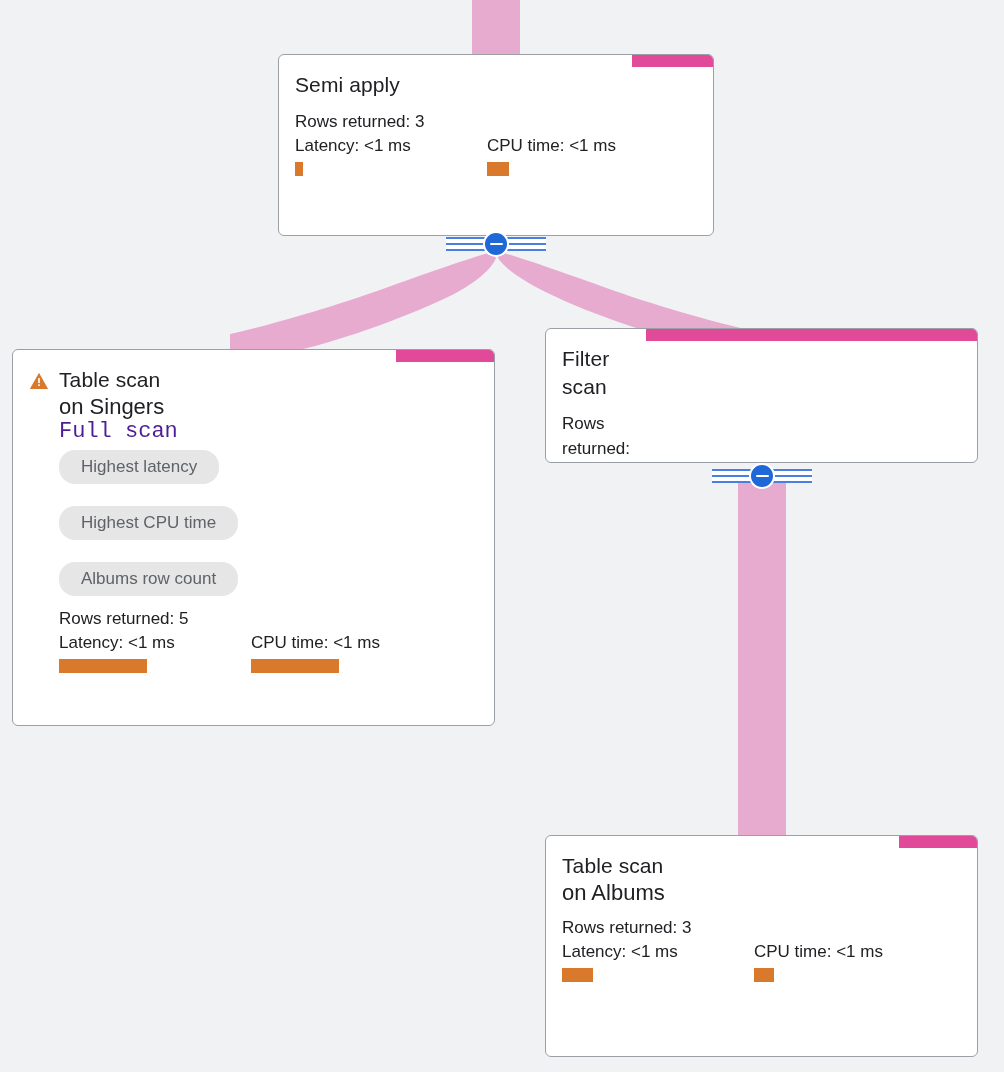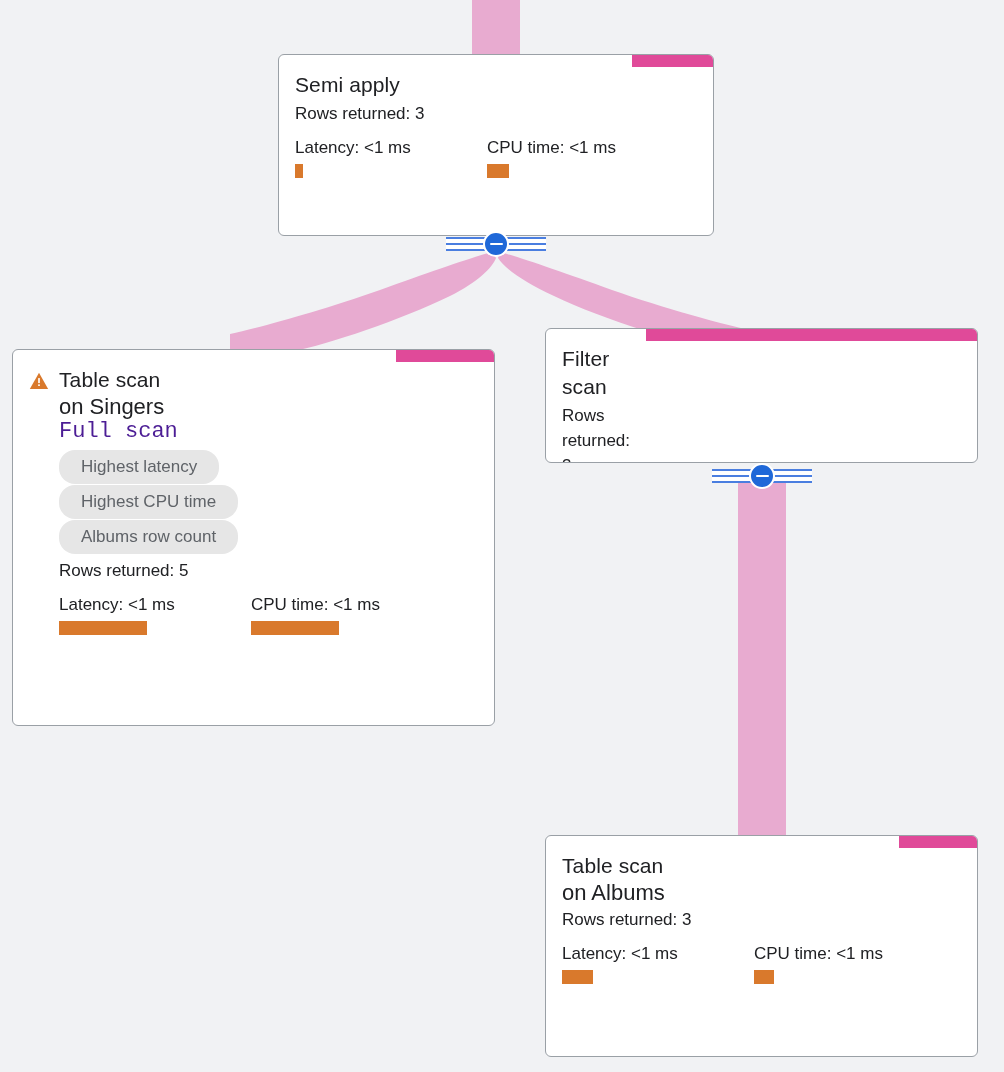"Rows returned: 3" .node-rows { margin-top: 2px -> 10px }
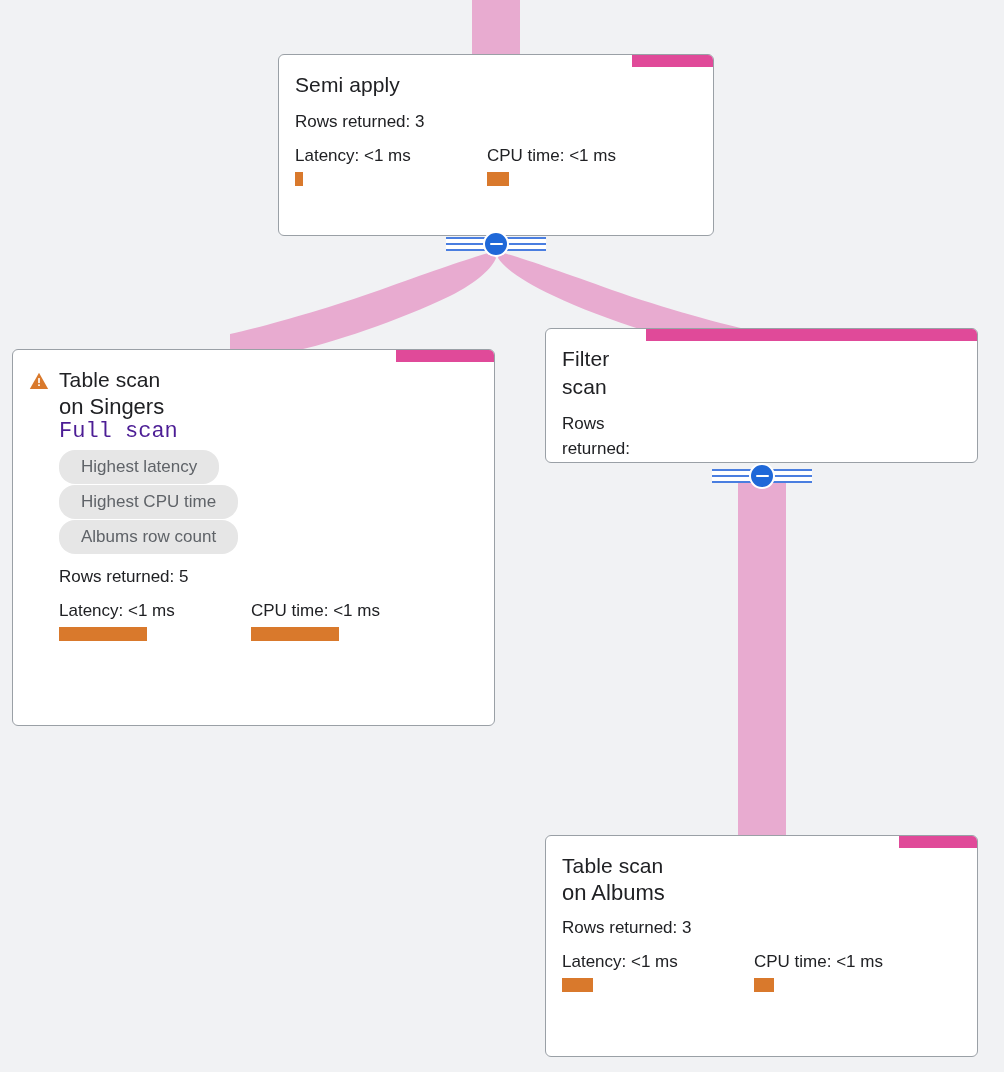"Latency: <1 ms" .metrics { margin-top: 10px -> 0 }
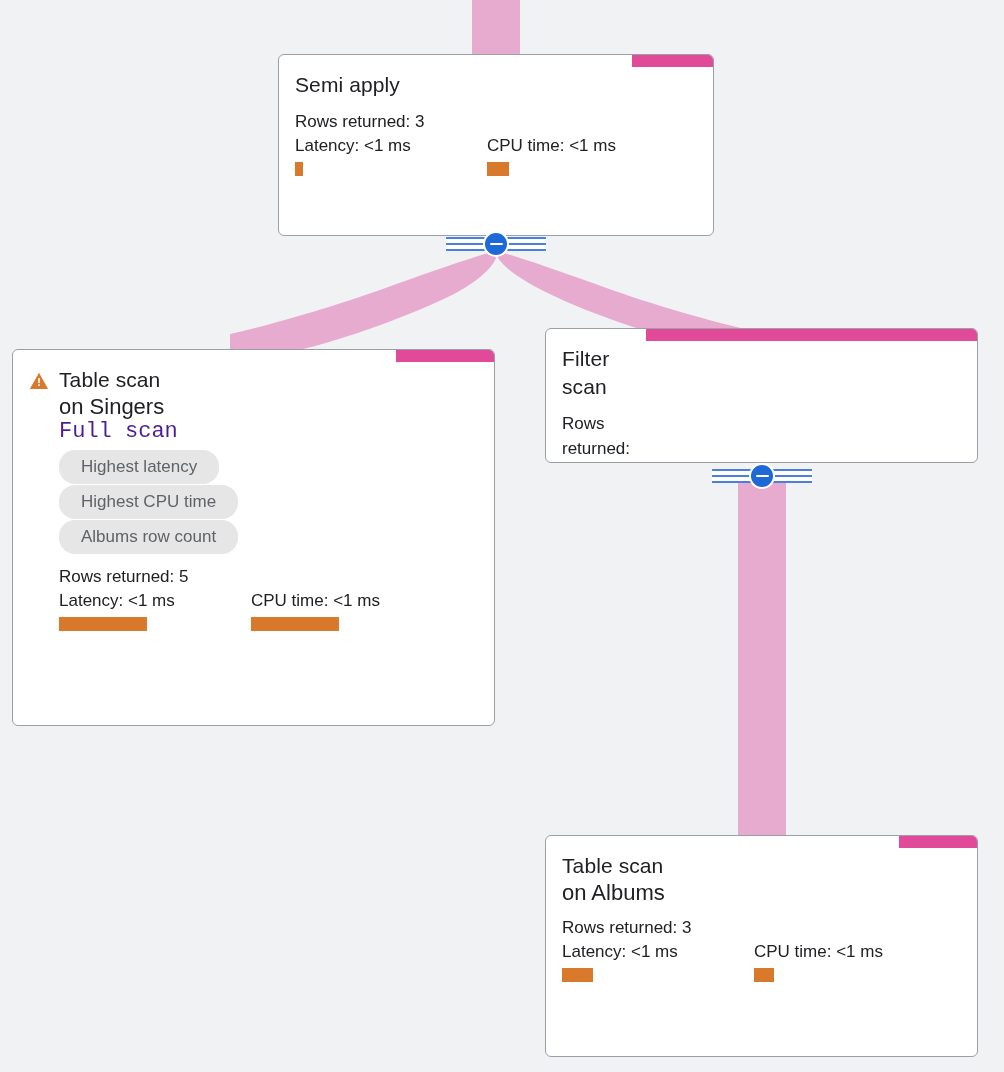"Highest latency" .chips { gap: 1px -> 22px }
